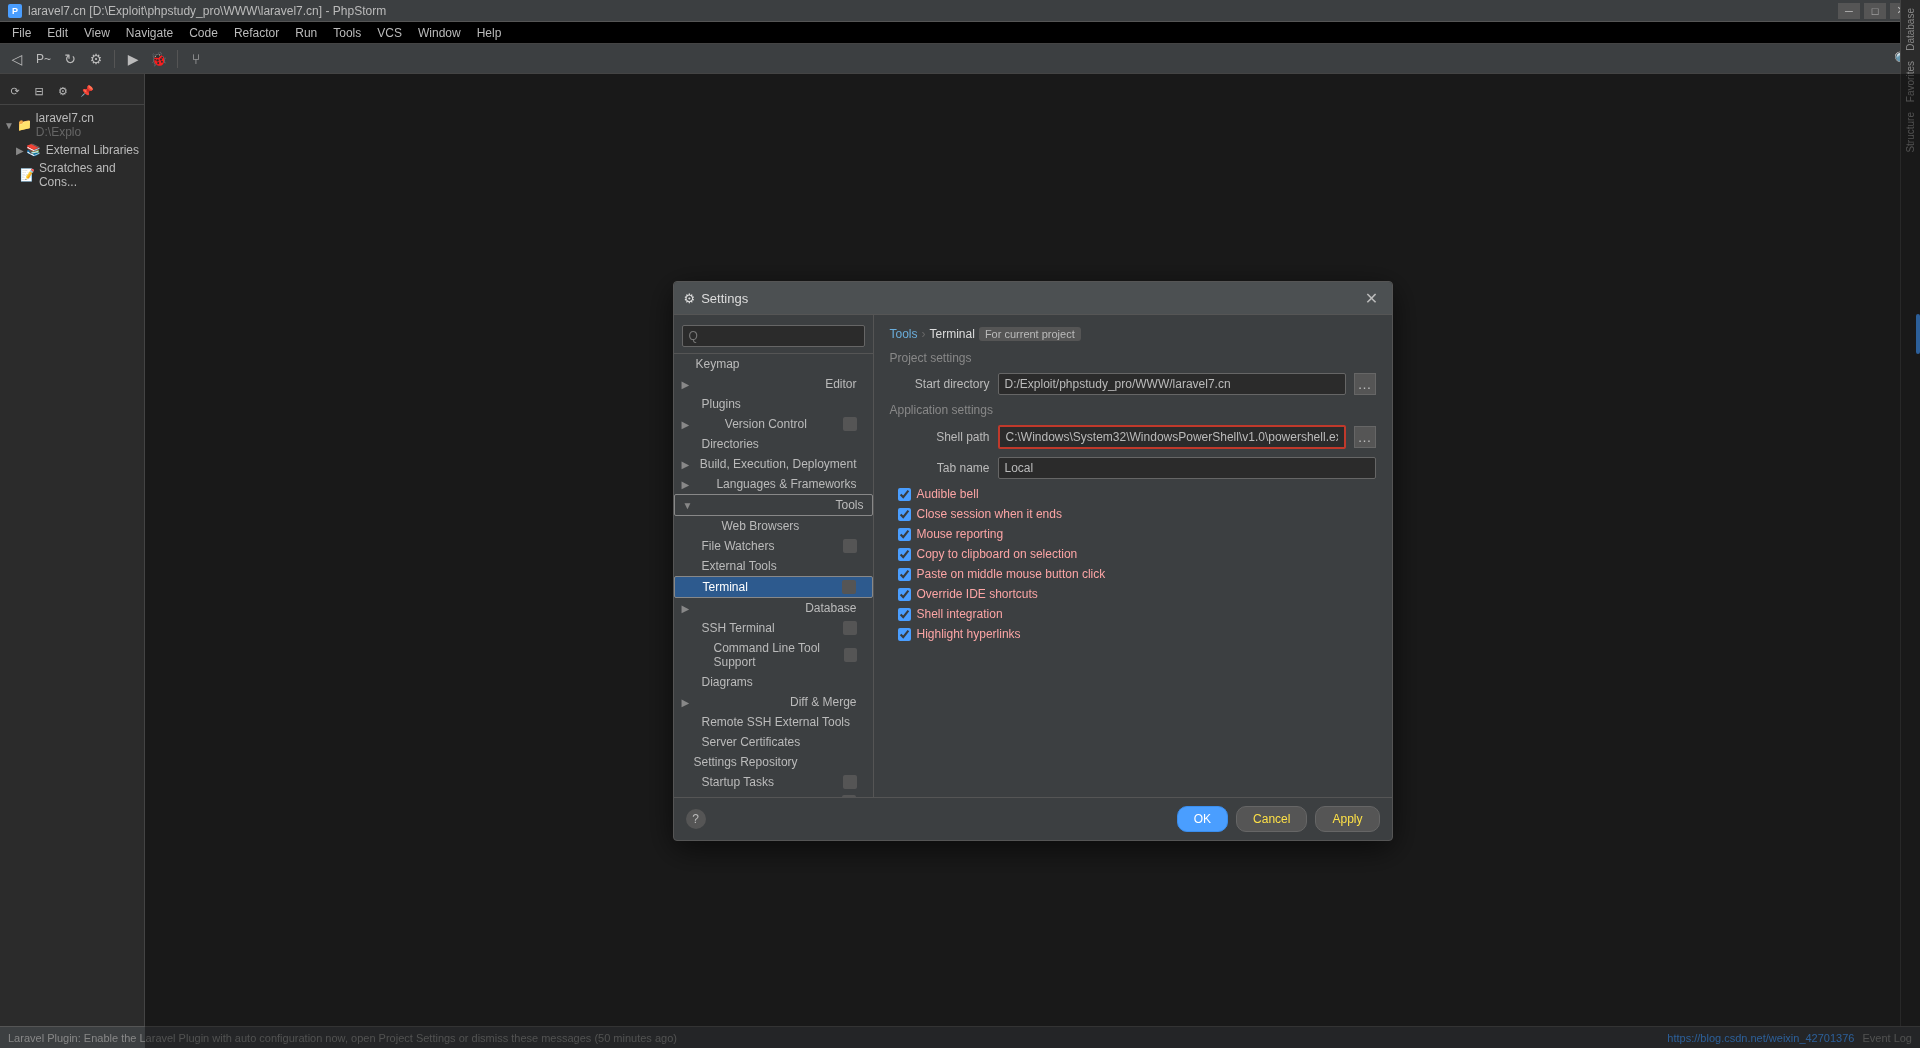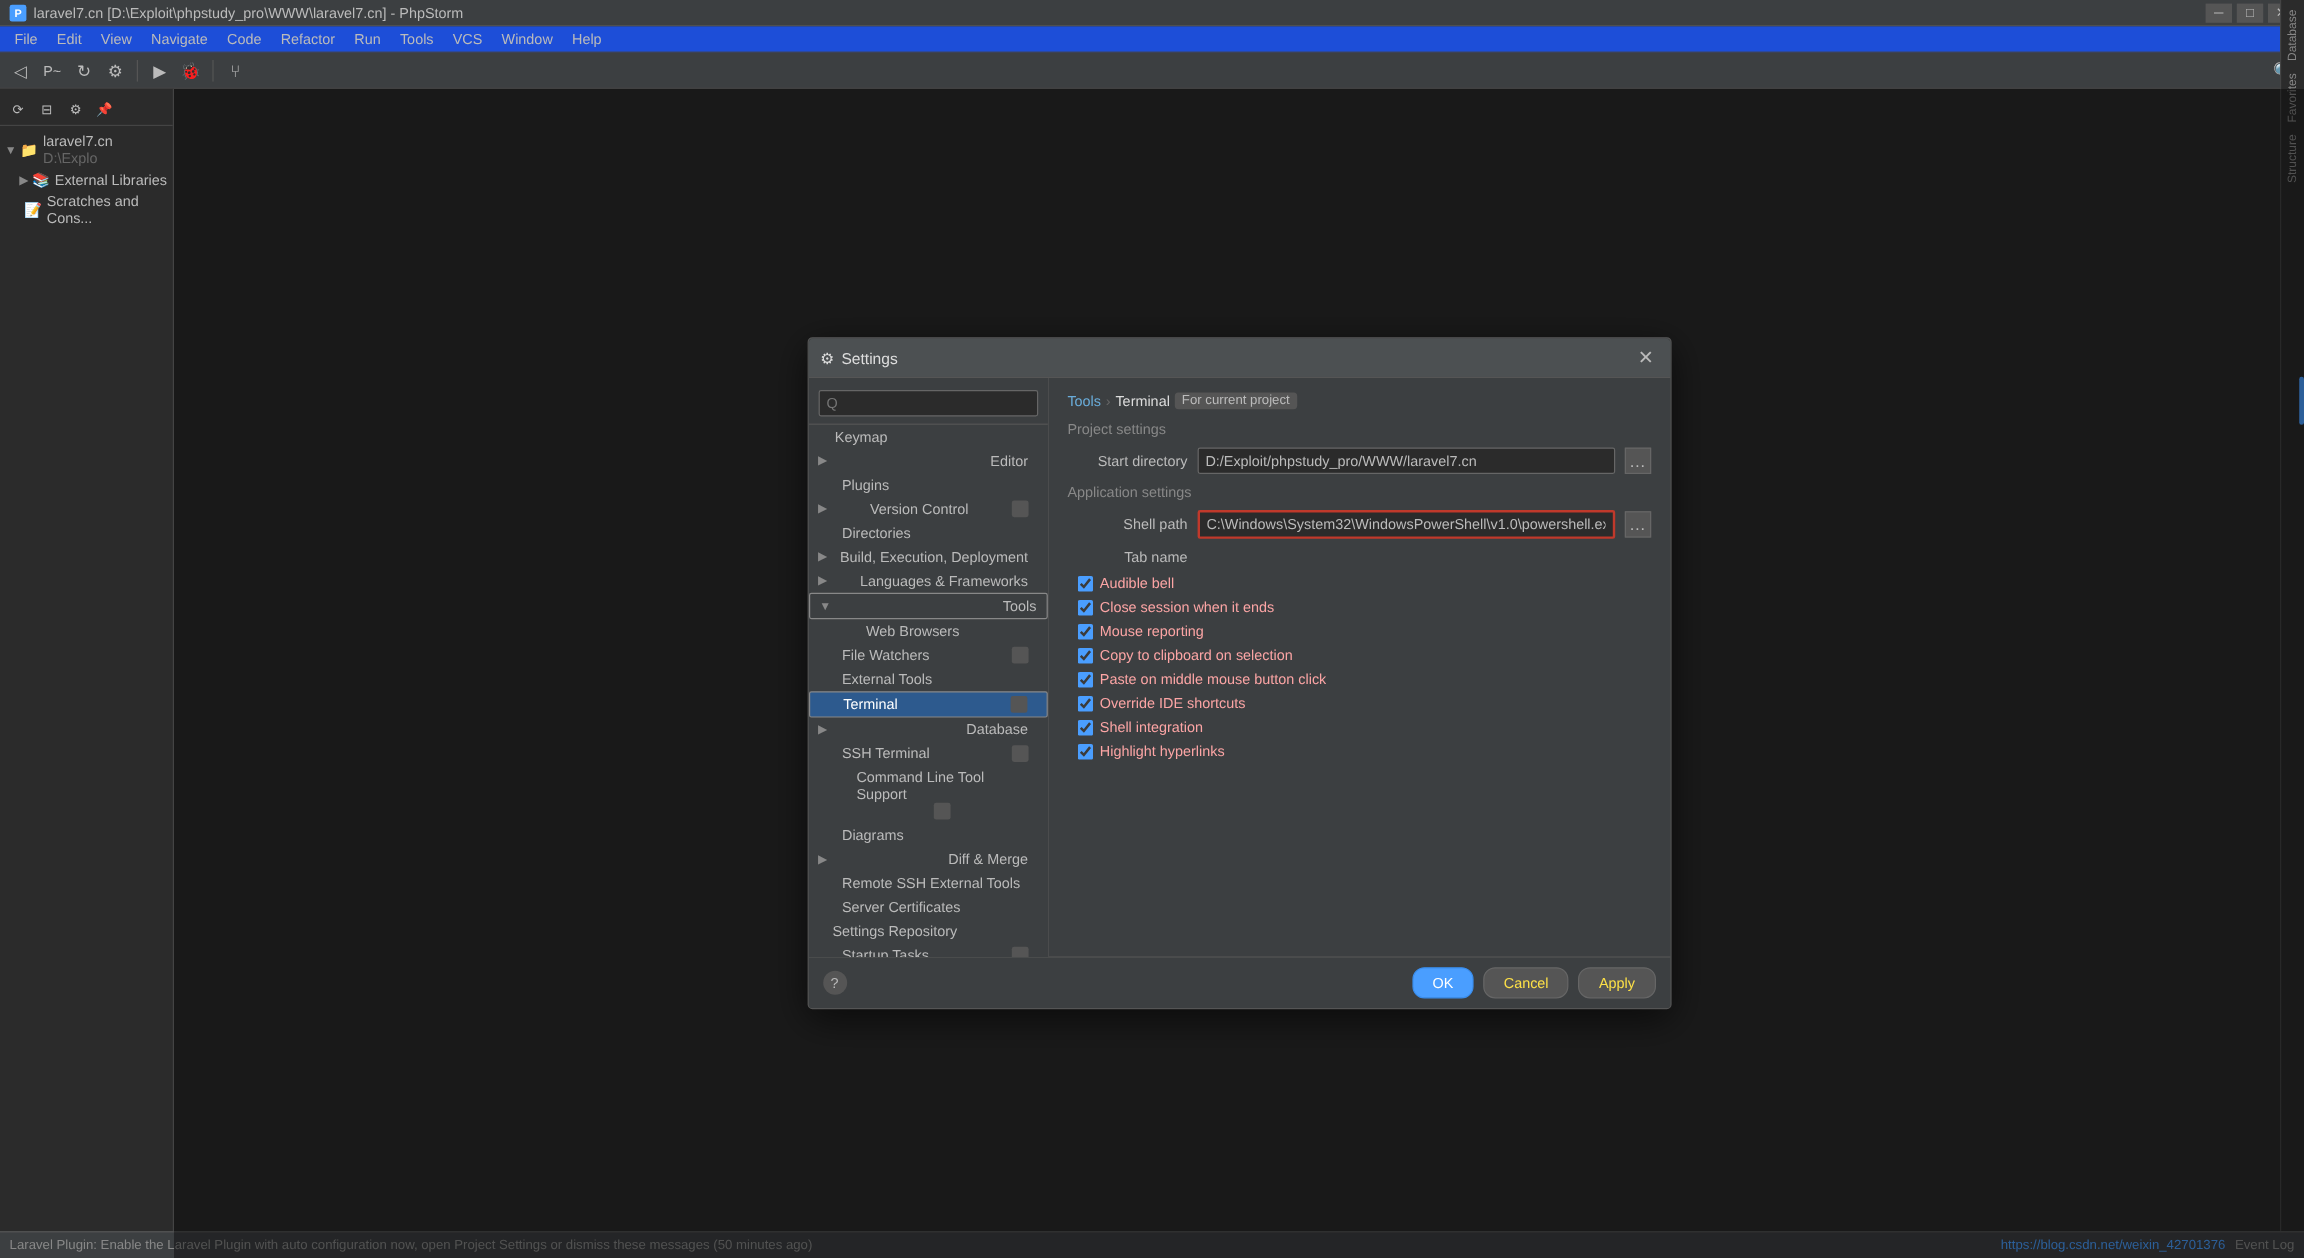"File" .menu-bar { background: #1d4ed8 -> #000000 }
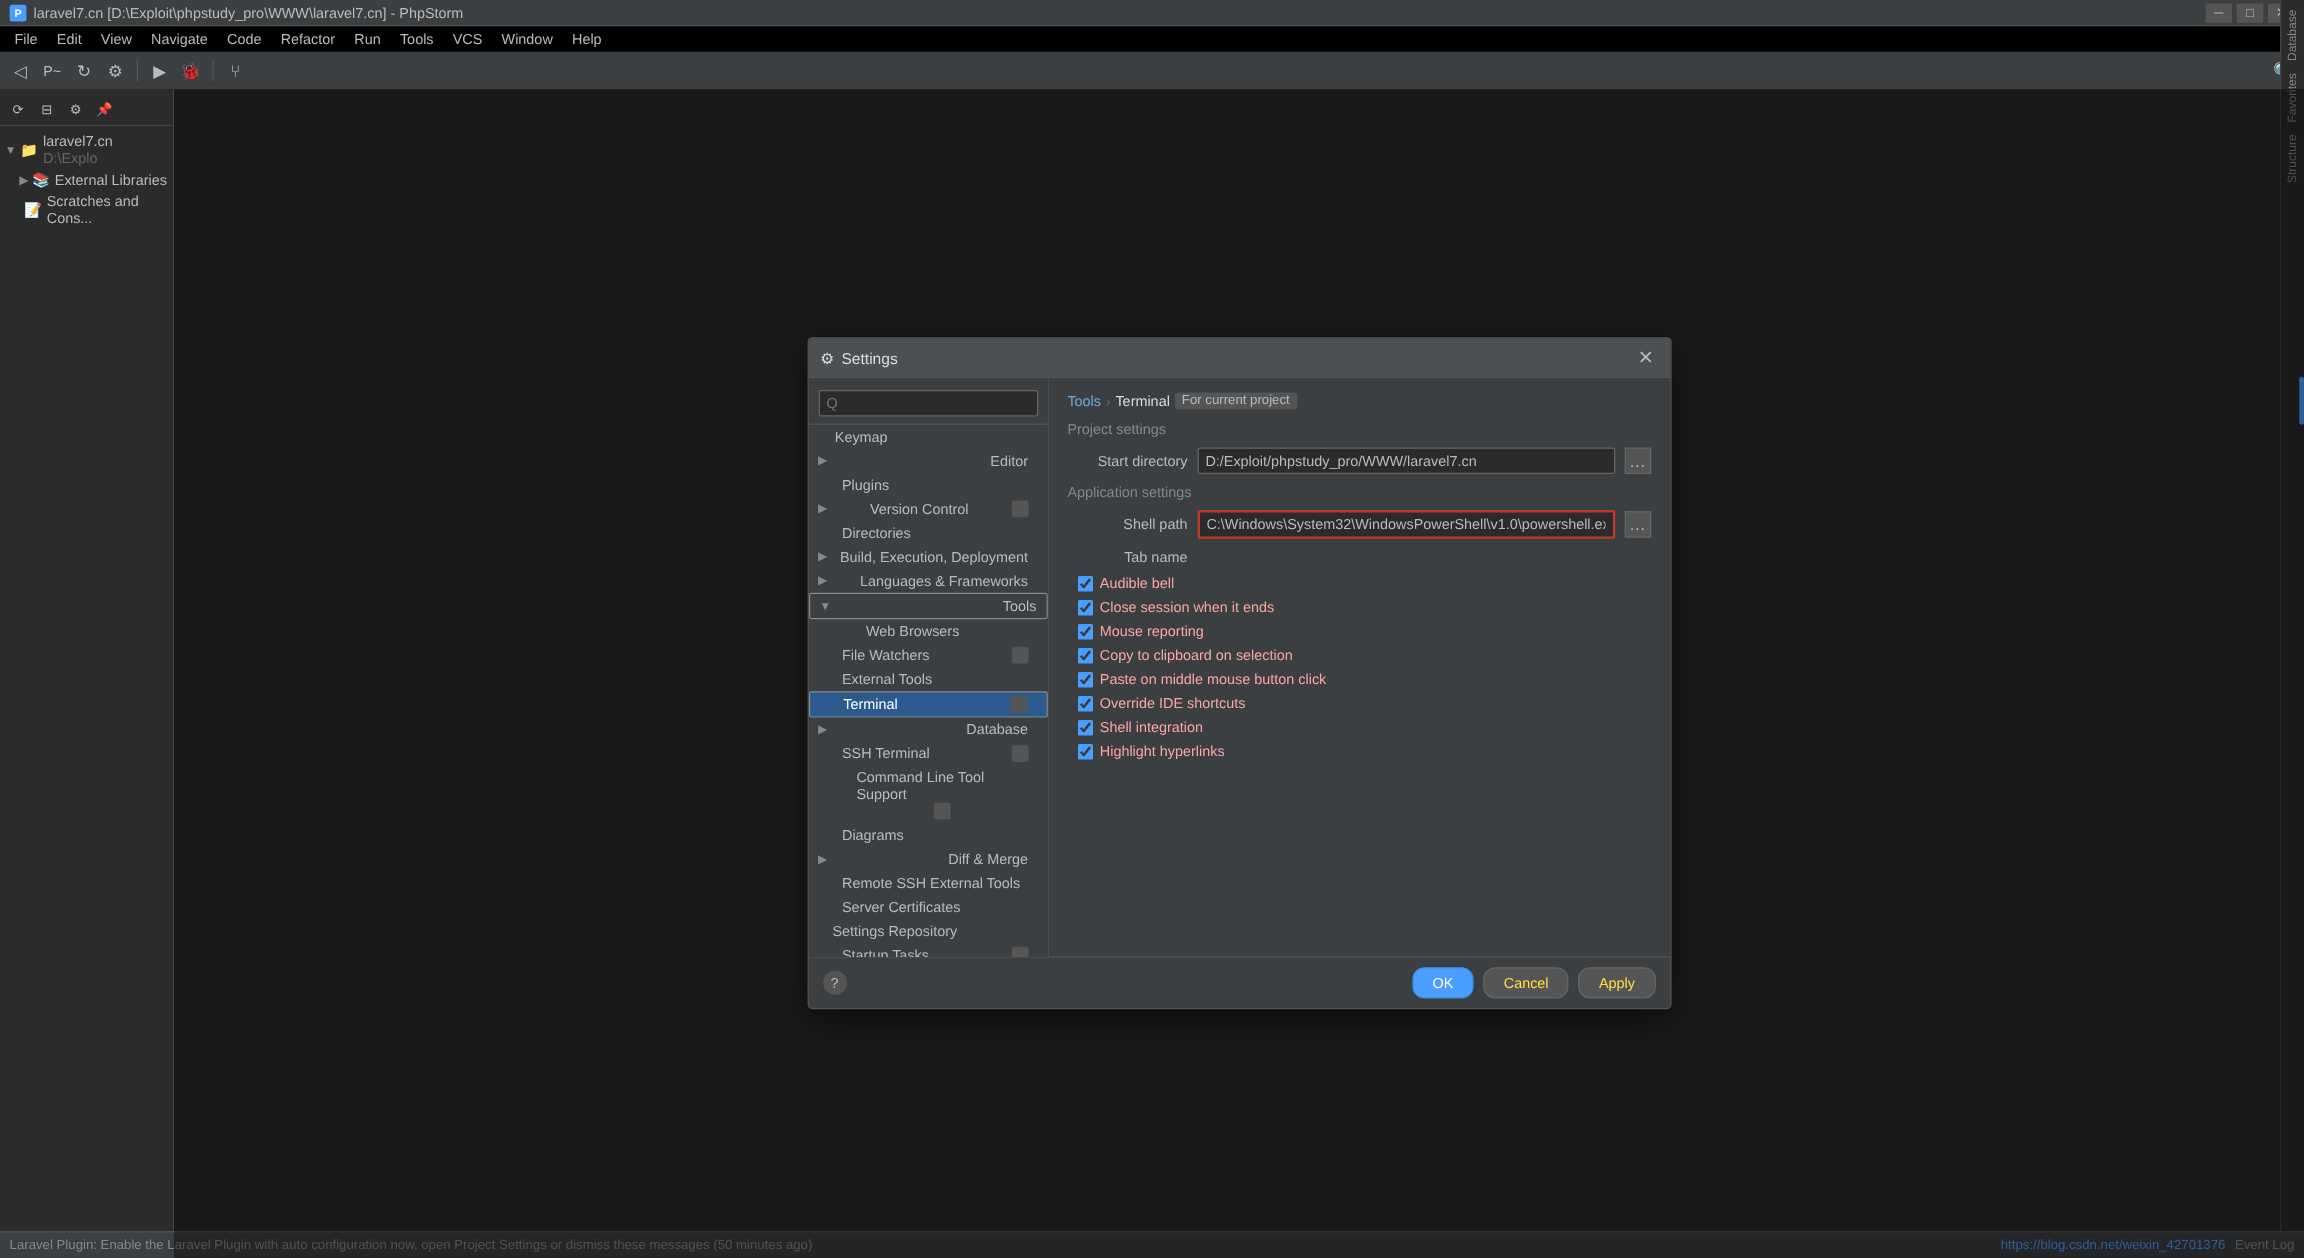"Local" input.form-input { html: none -> <input> }
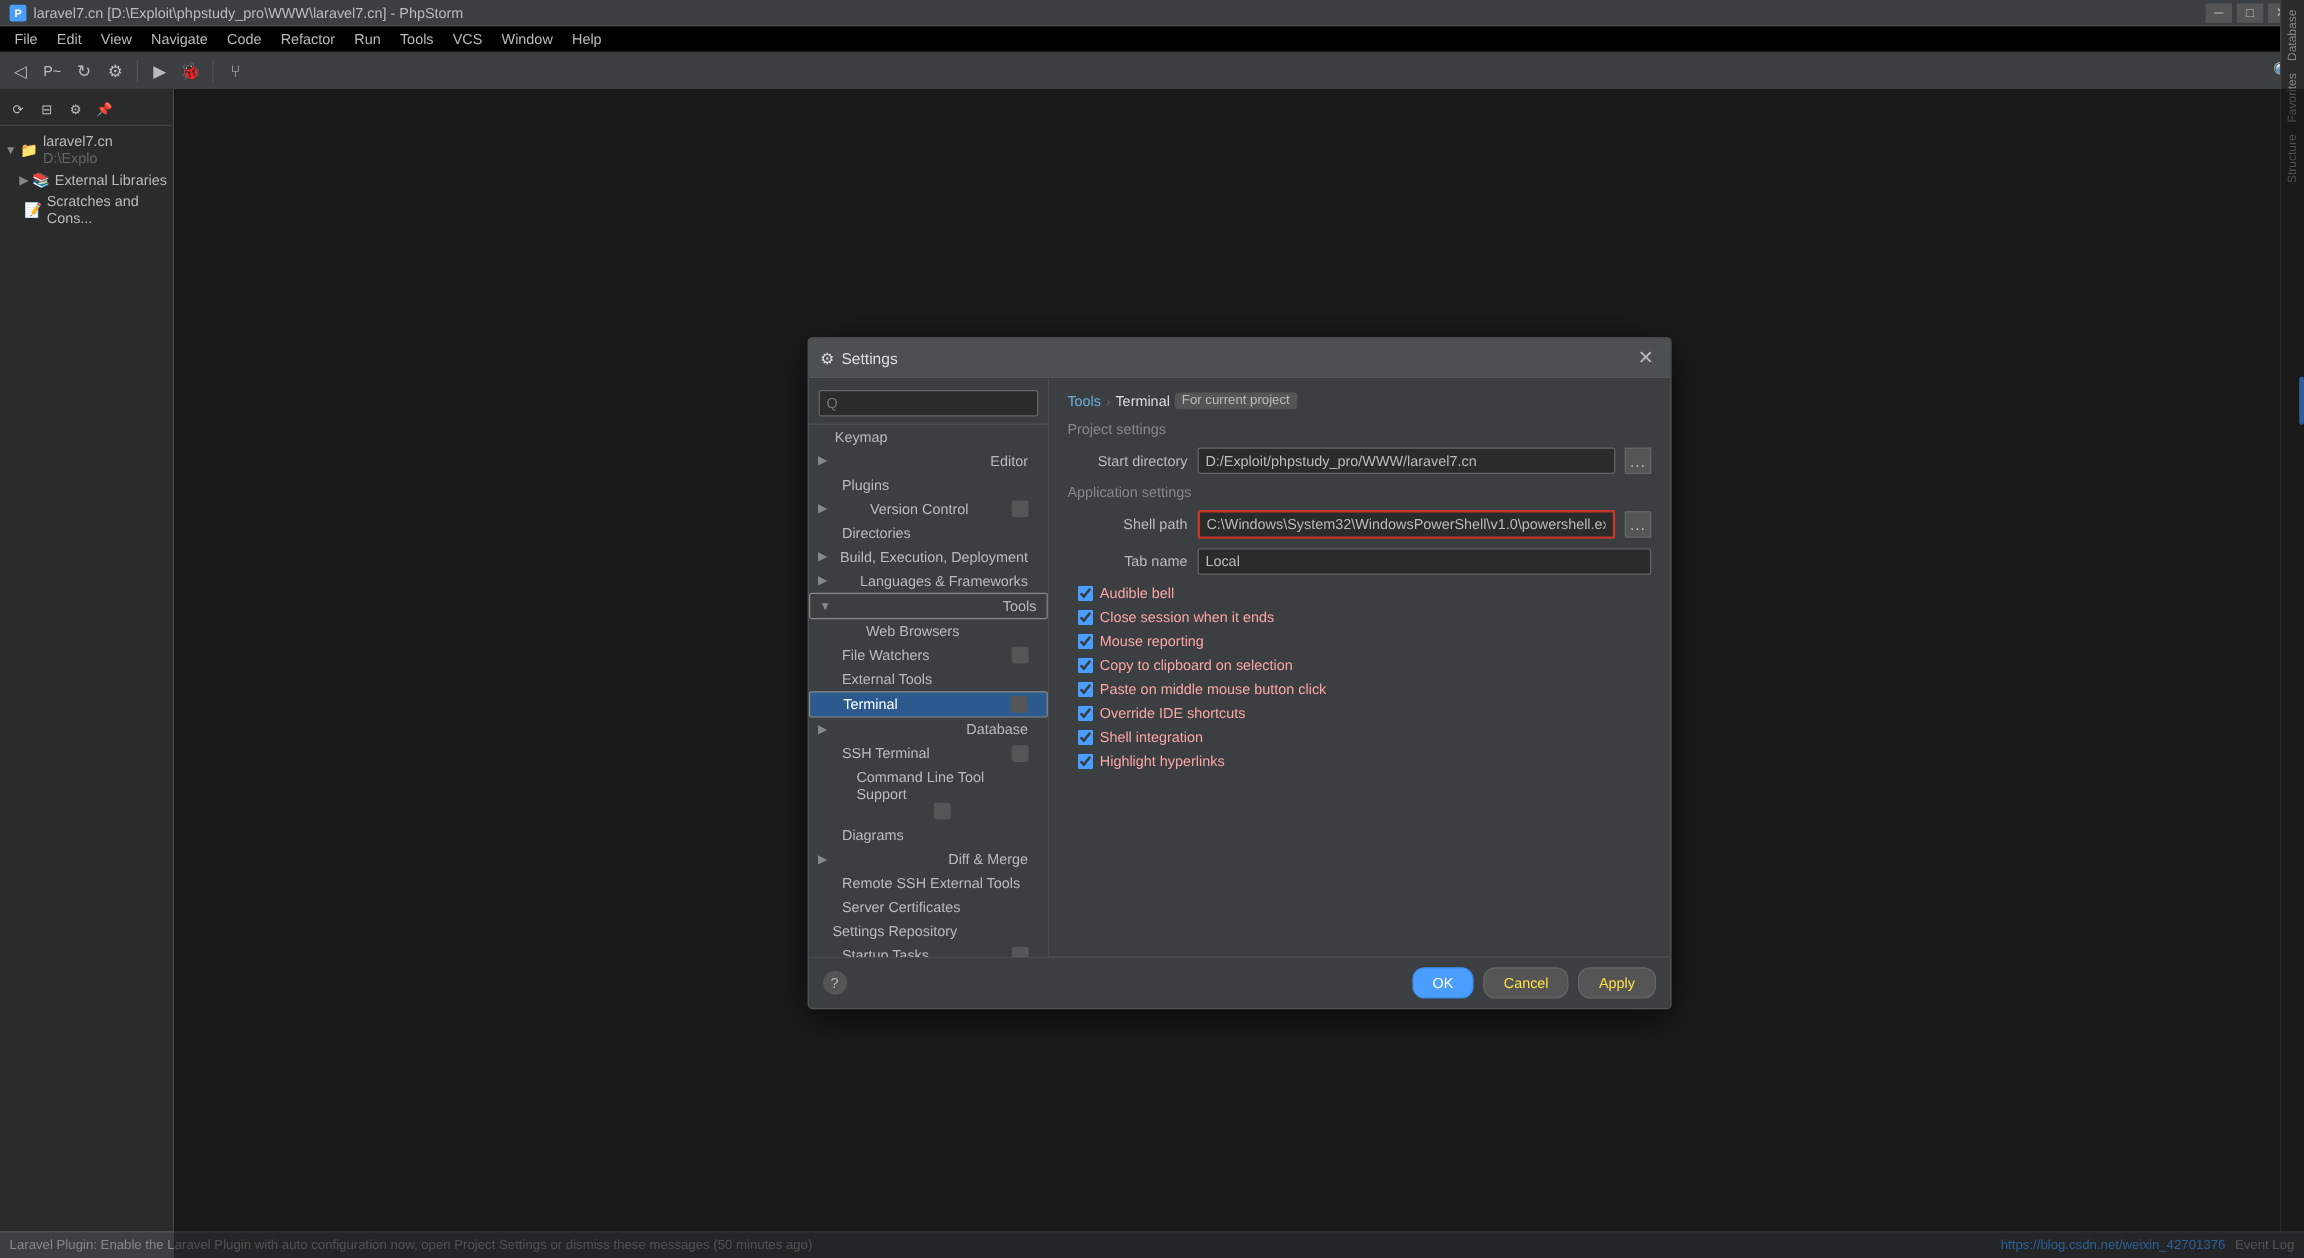"Command Line Tool Support" div.nav-item { flex-direction: column -> none }
